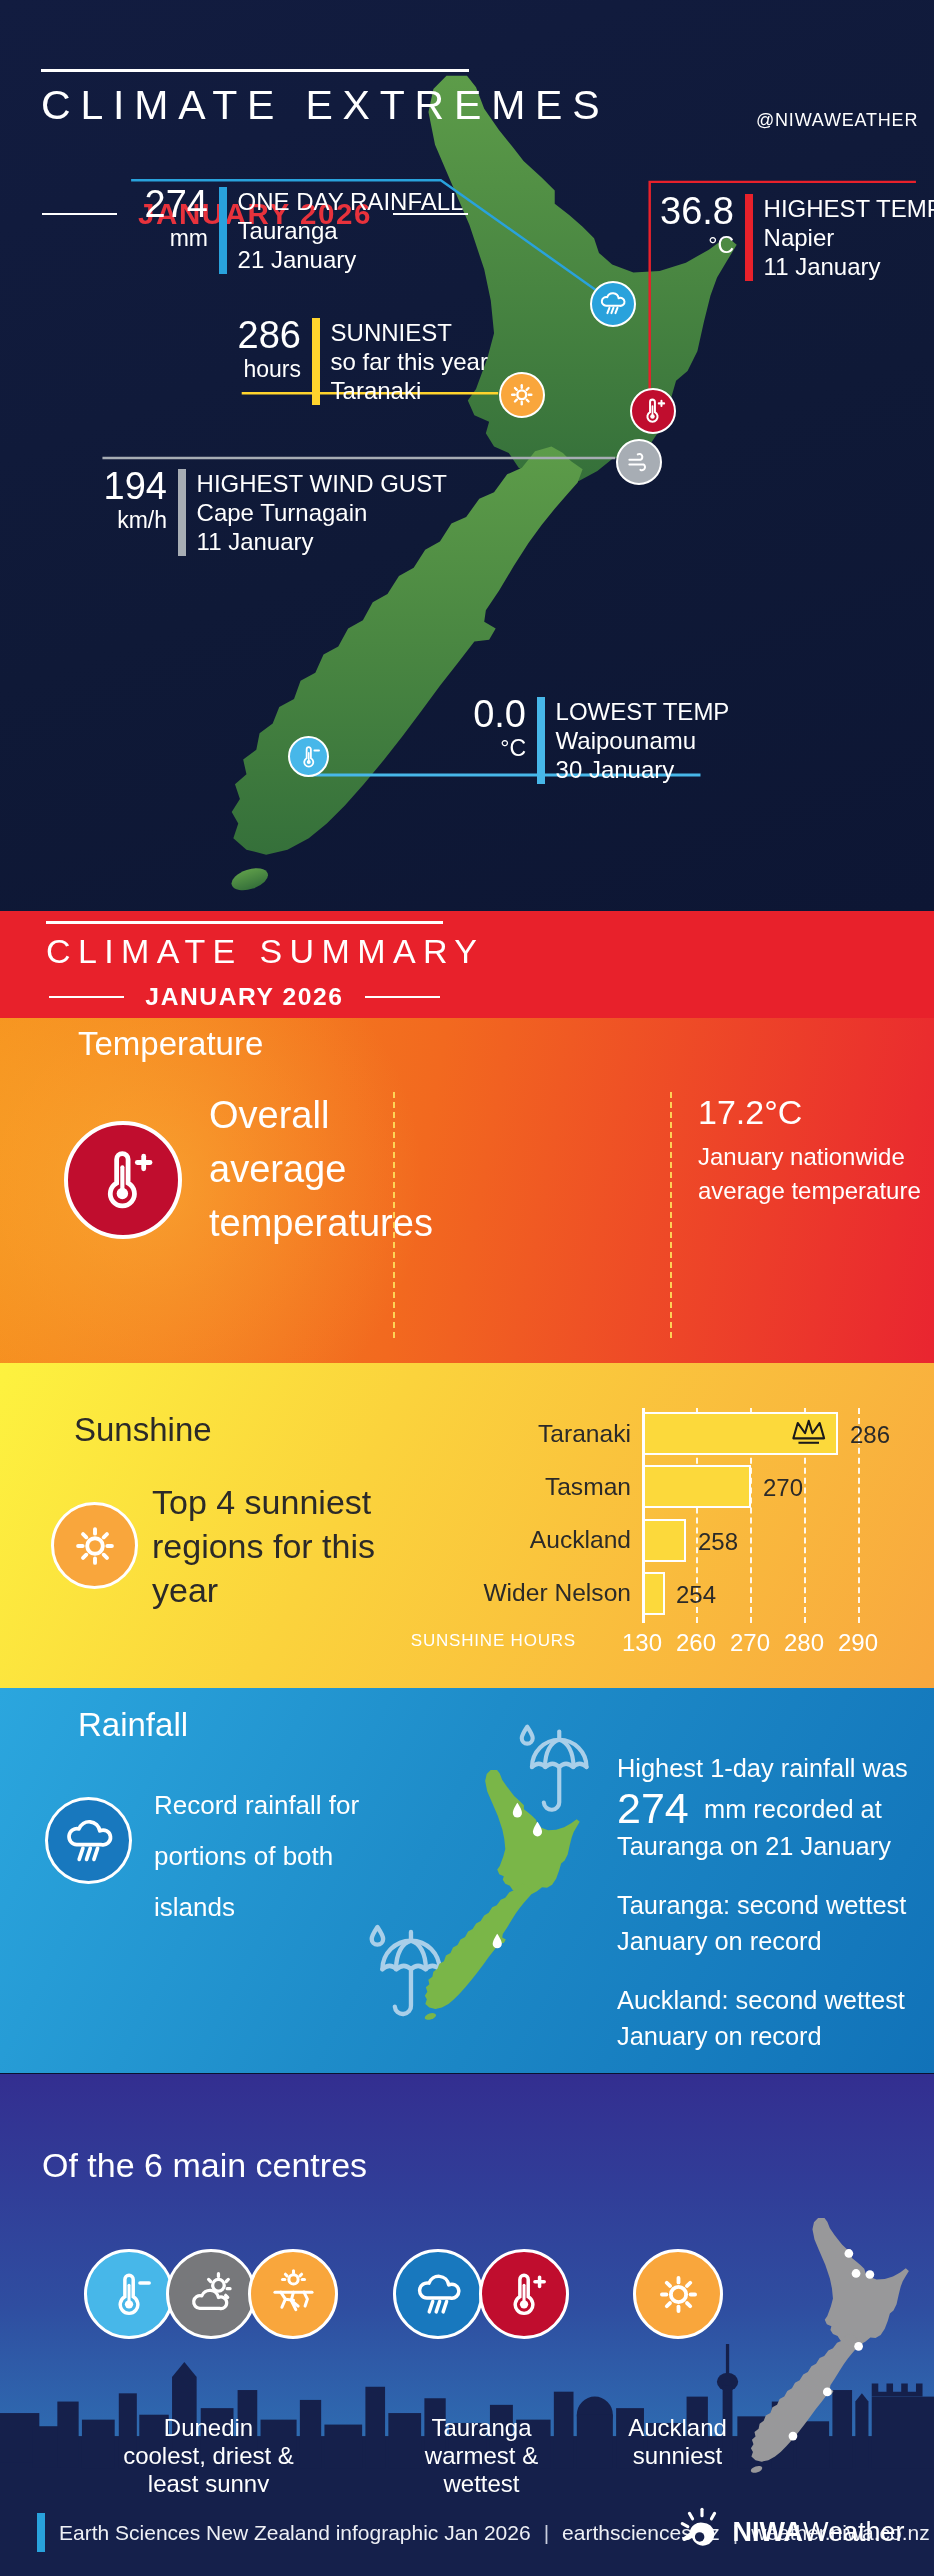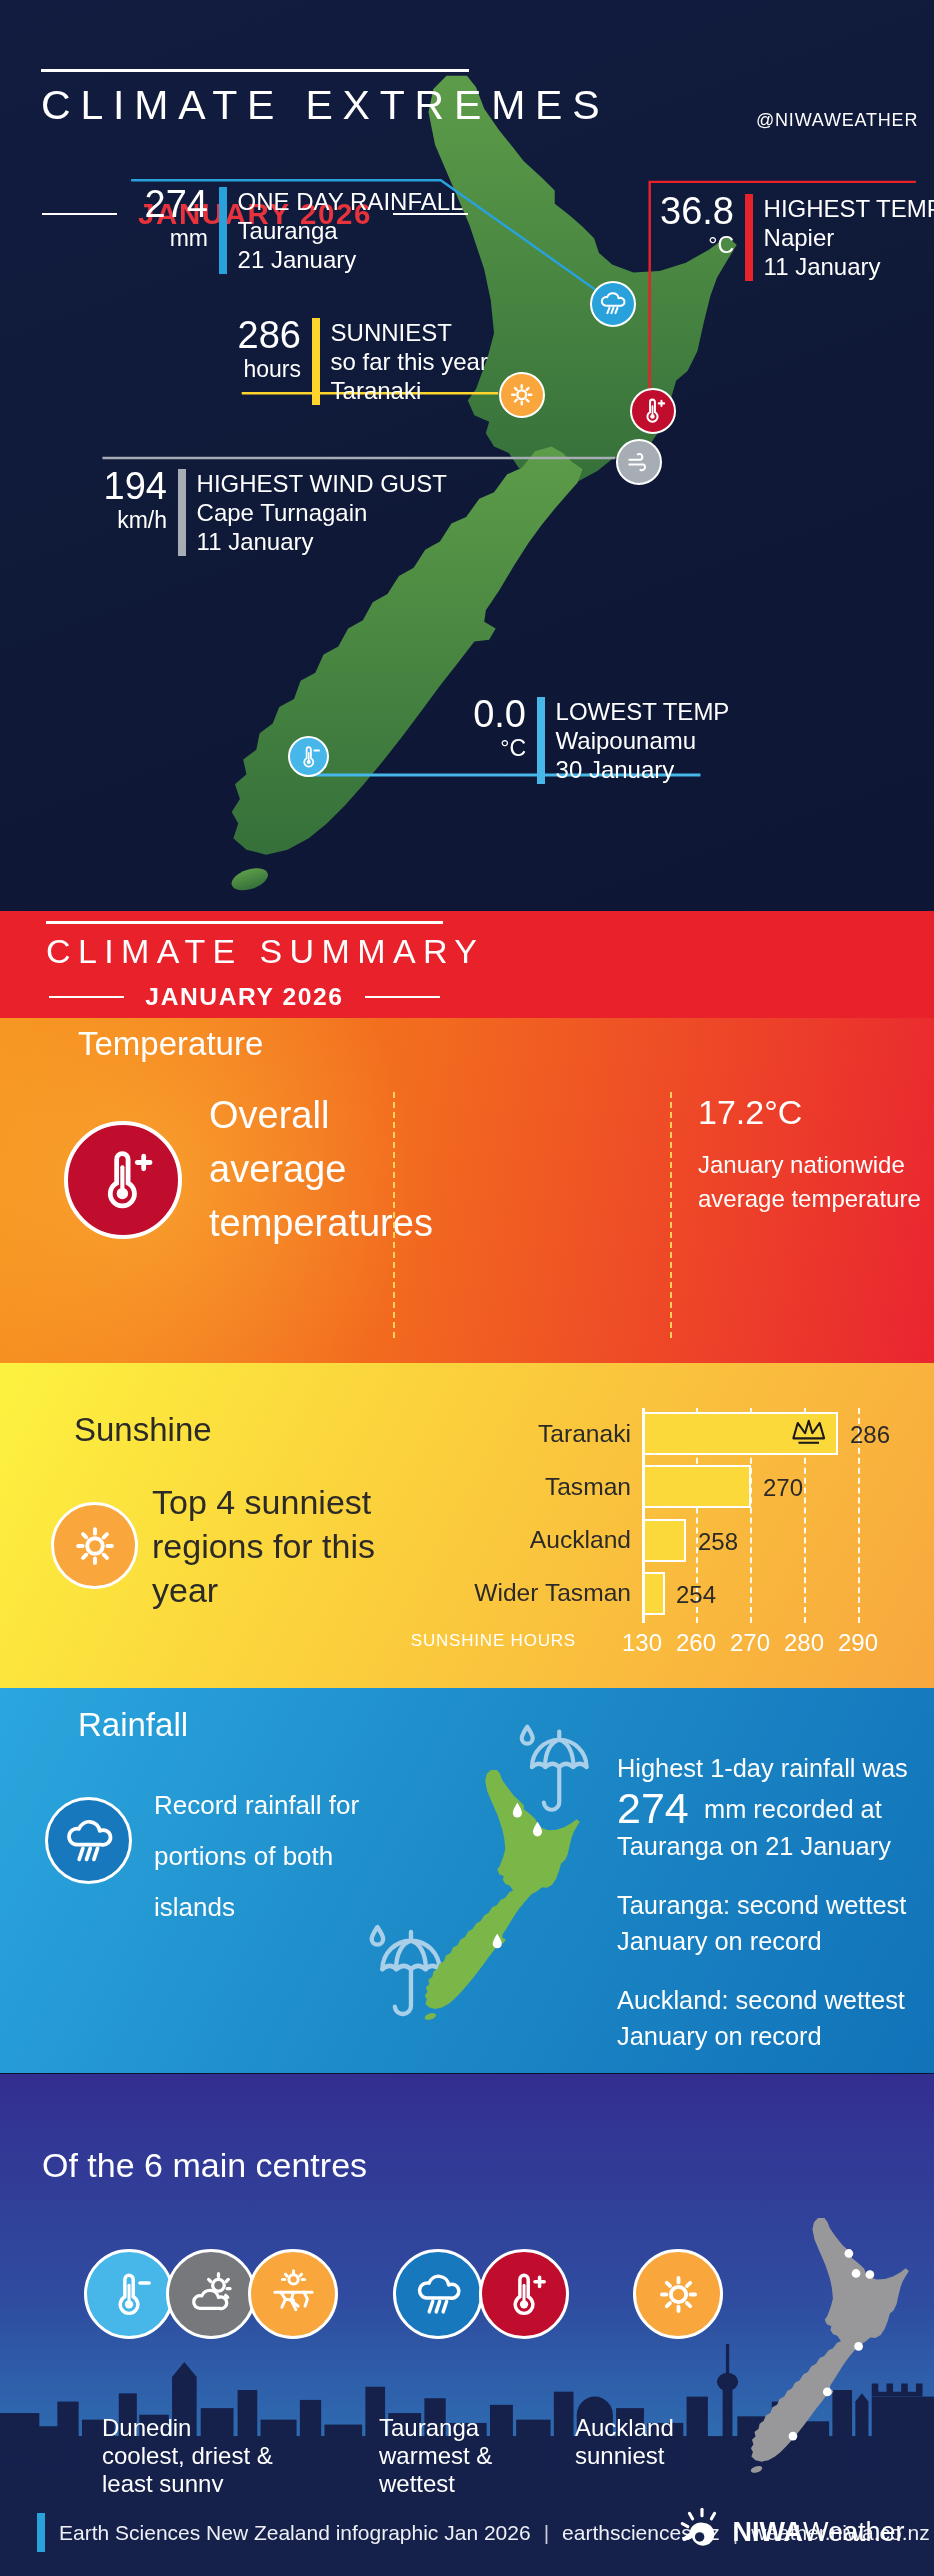"17.2°C" div.stat-big { margin-bottom: 16px -> 8px }
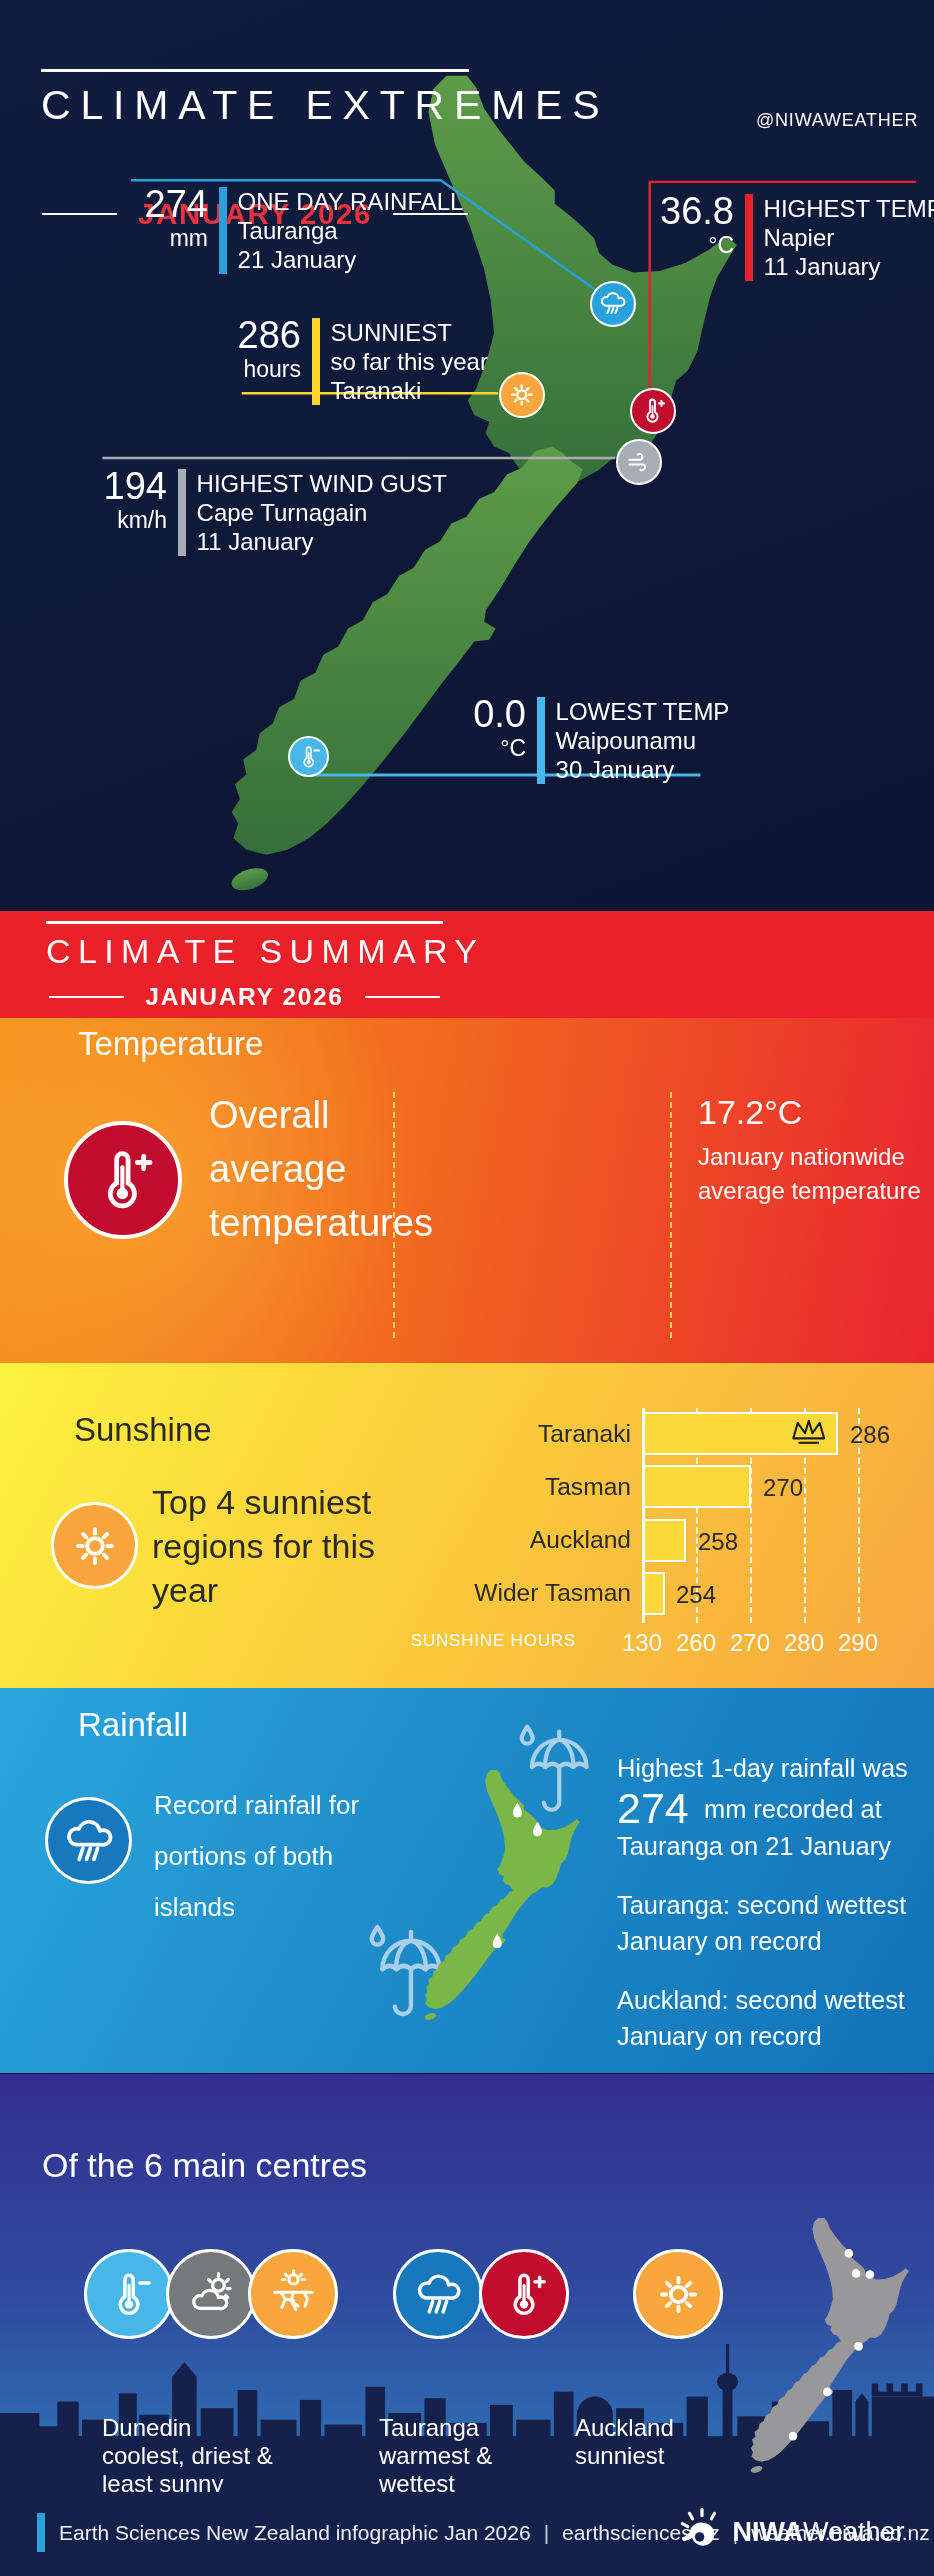"Wider Tasman" div.abs { text: Tasman -> Nelson }
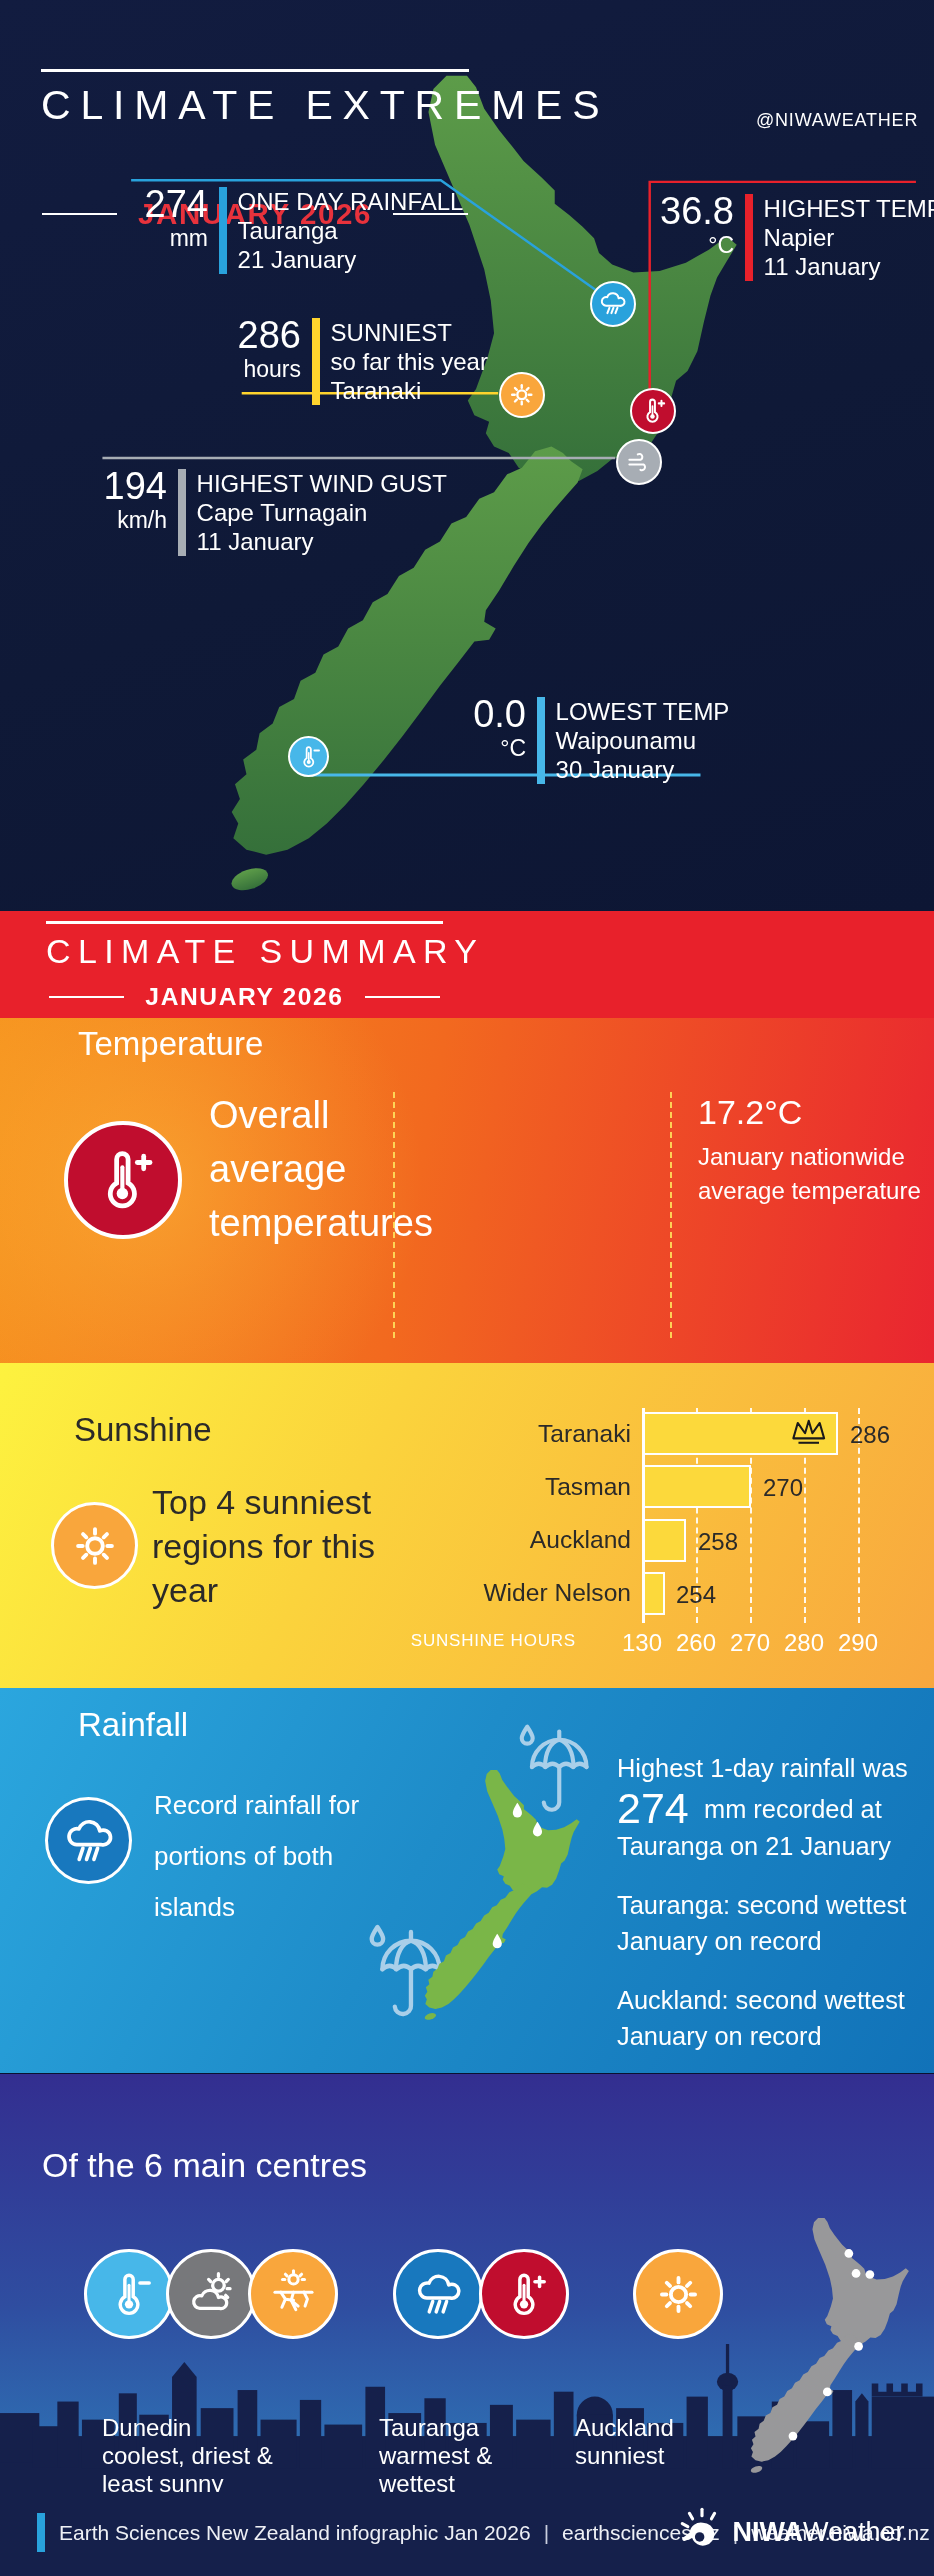"Dunedin" .centre-label { text-align: left -> center }
